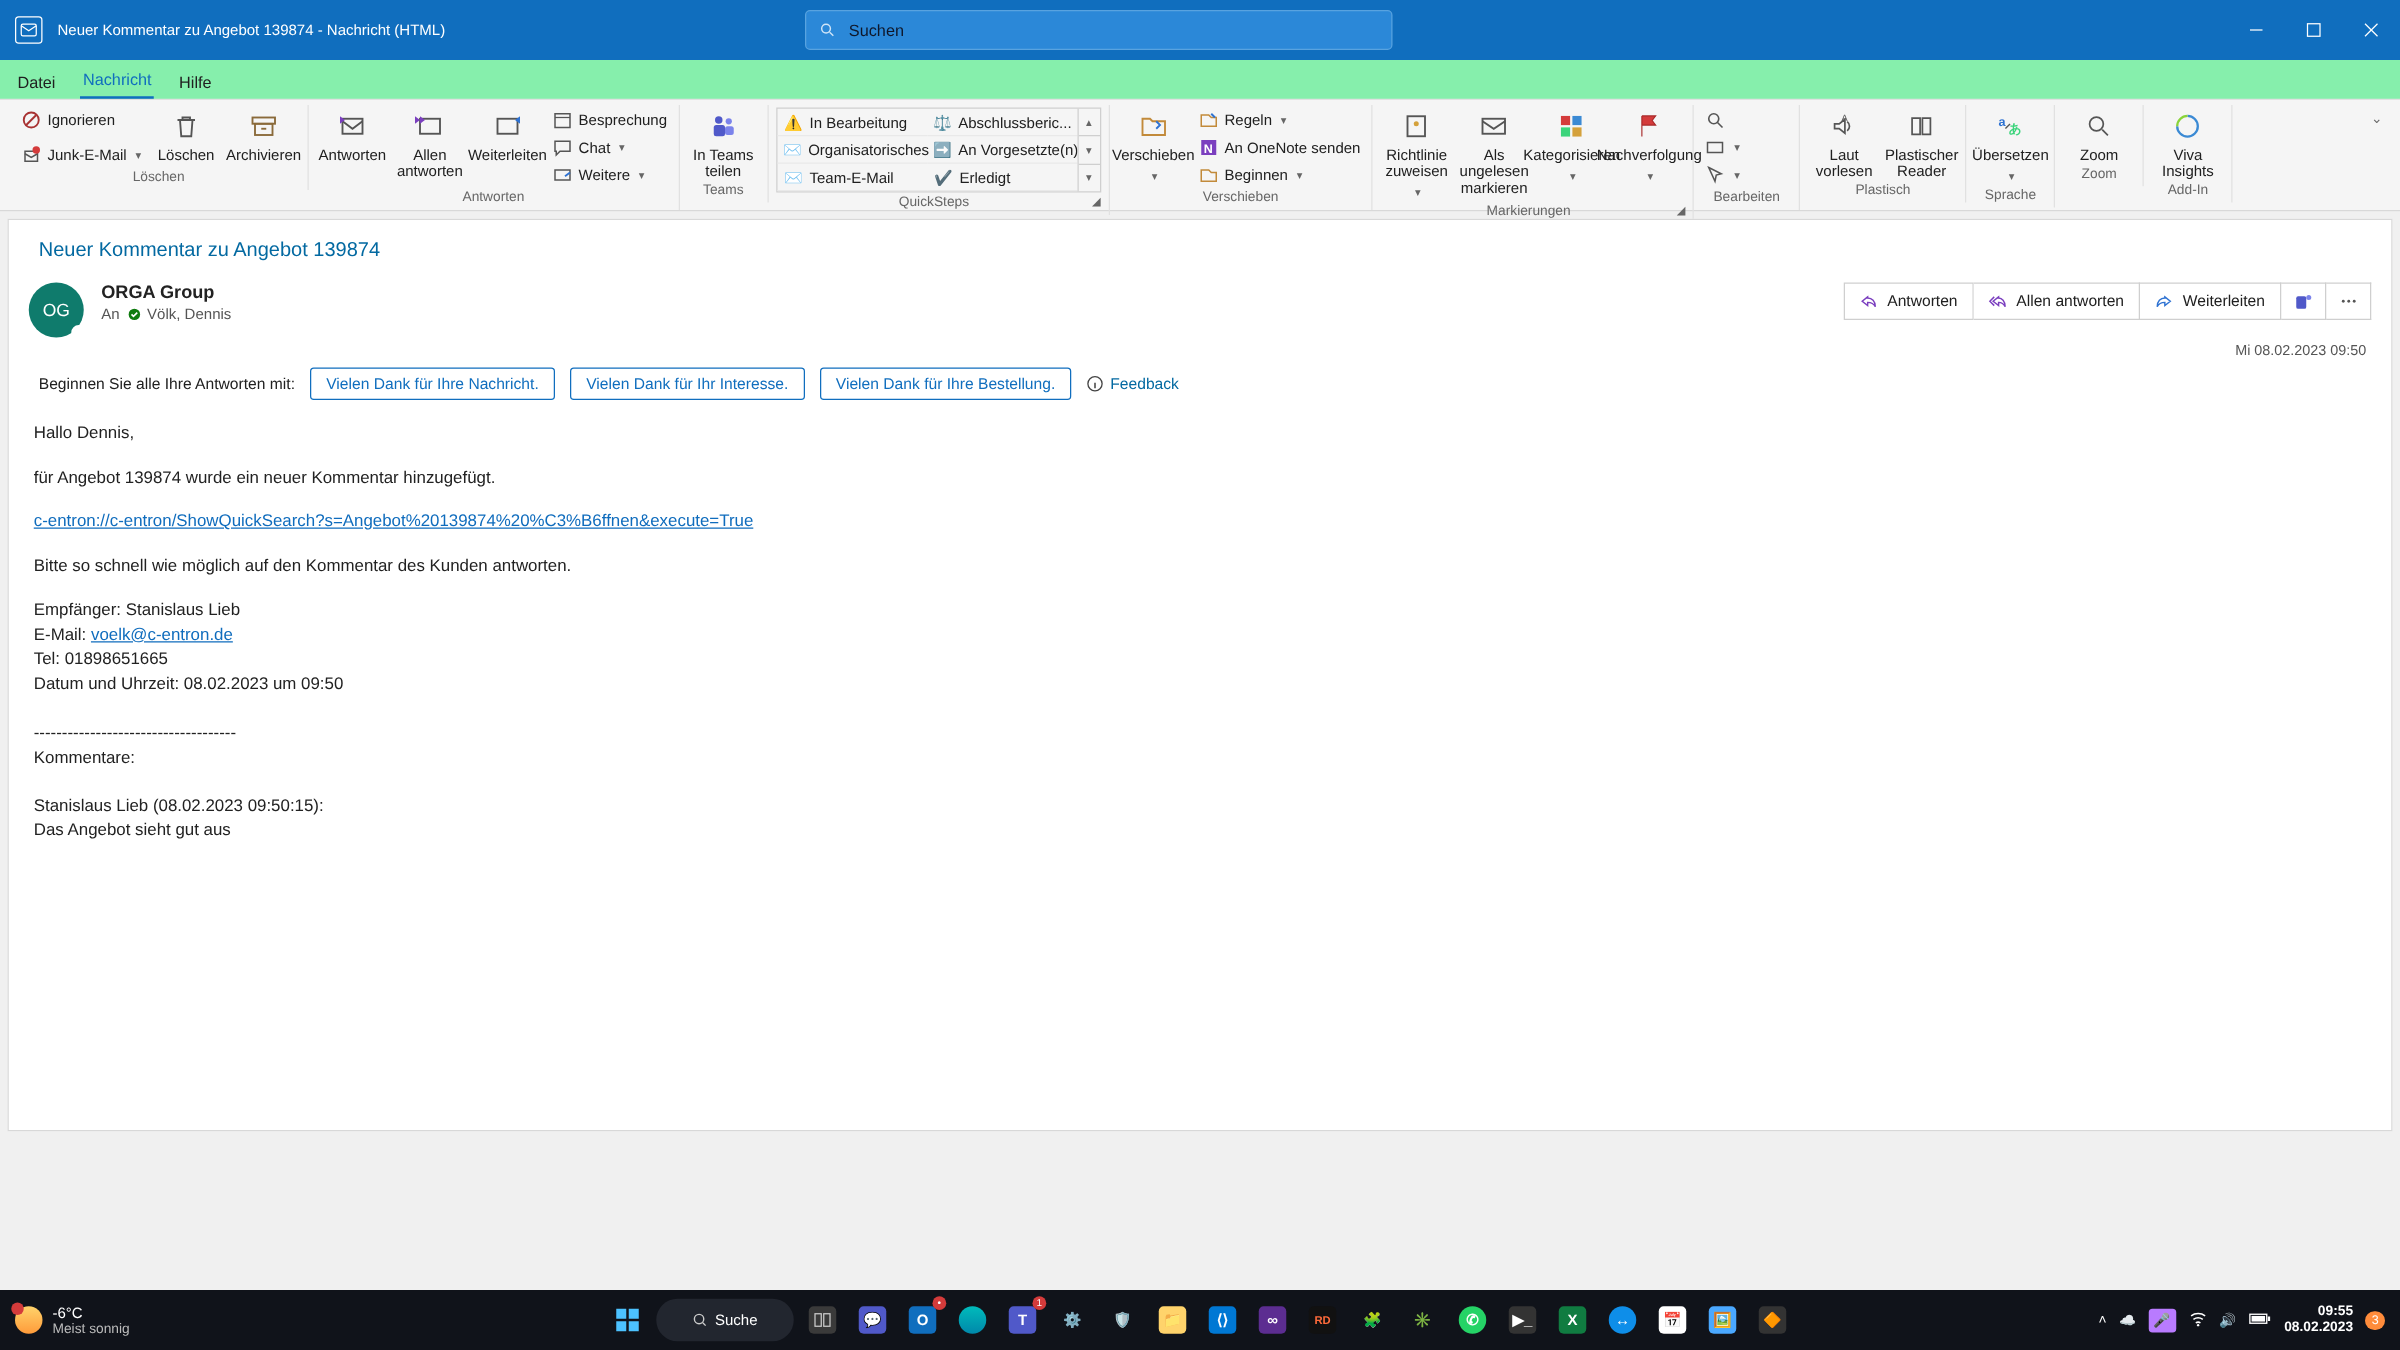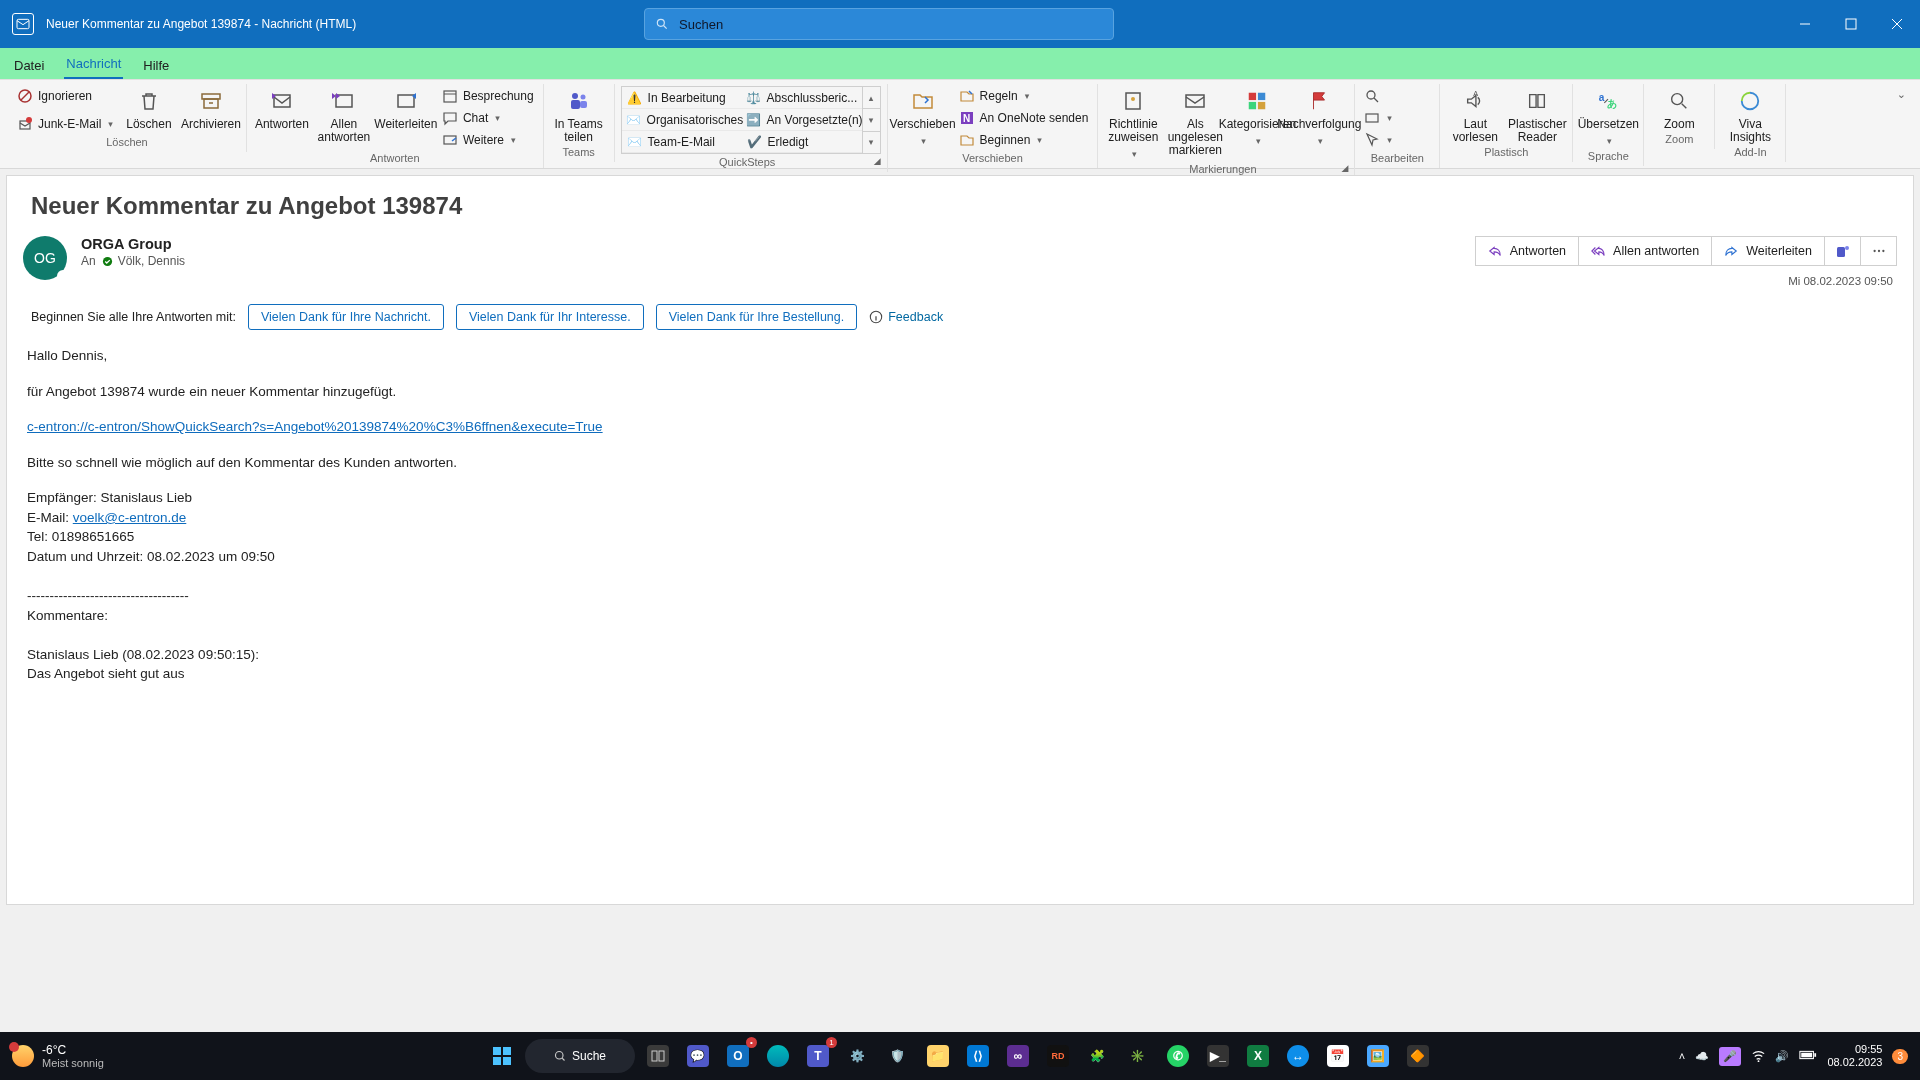"Neuer Kommentar zu Angebot 139874" .subject { color: #404040 -> #0369a1; font-size: 24px -> 16px; font-weight: 700 -> 400 }
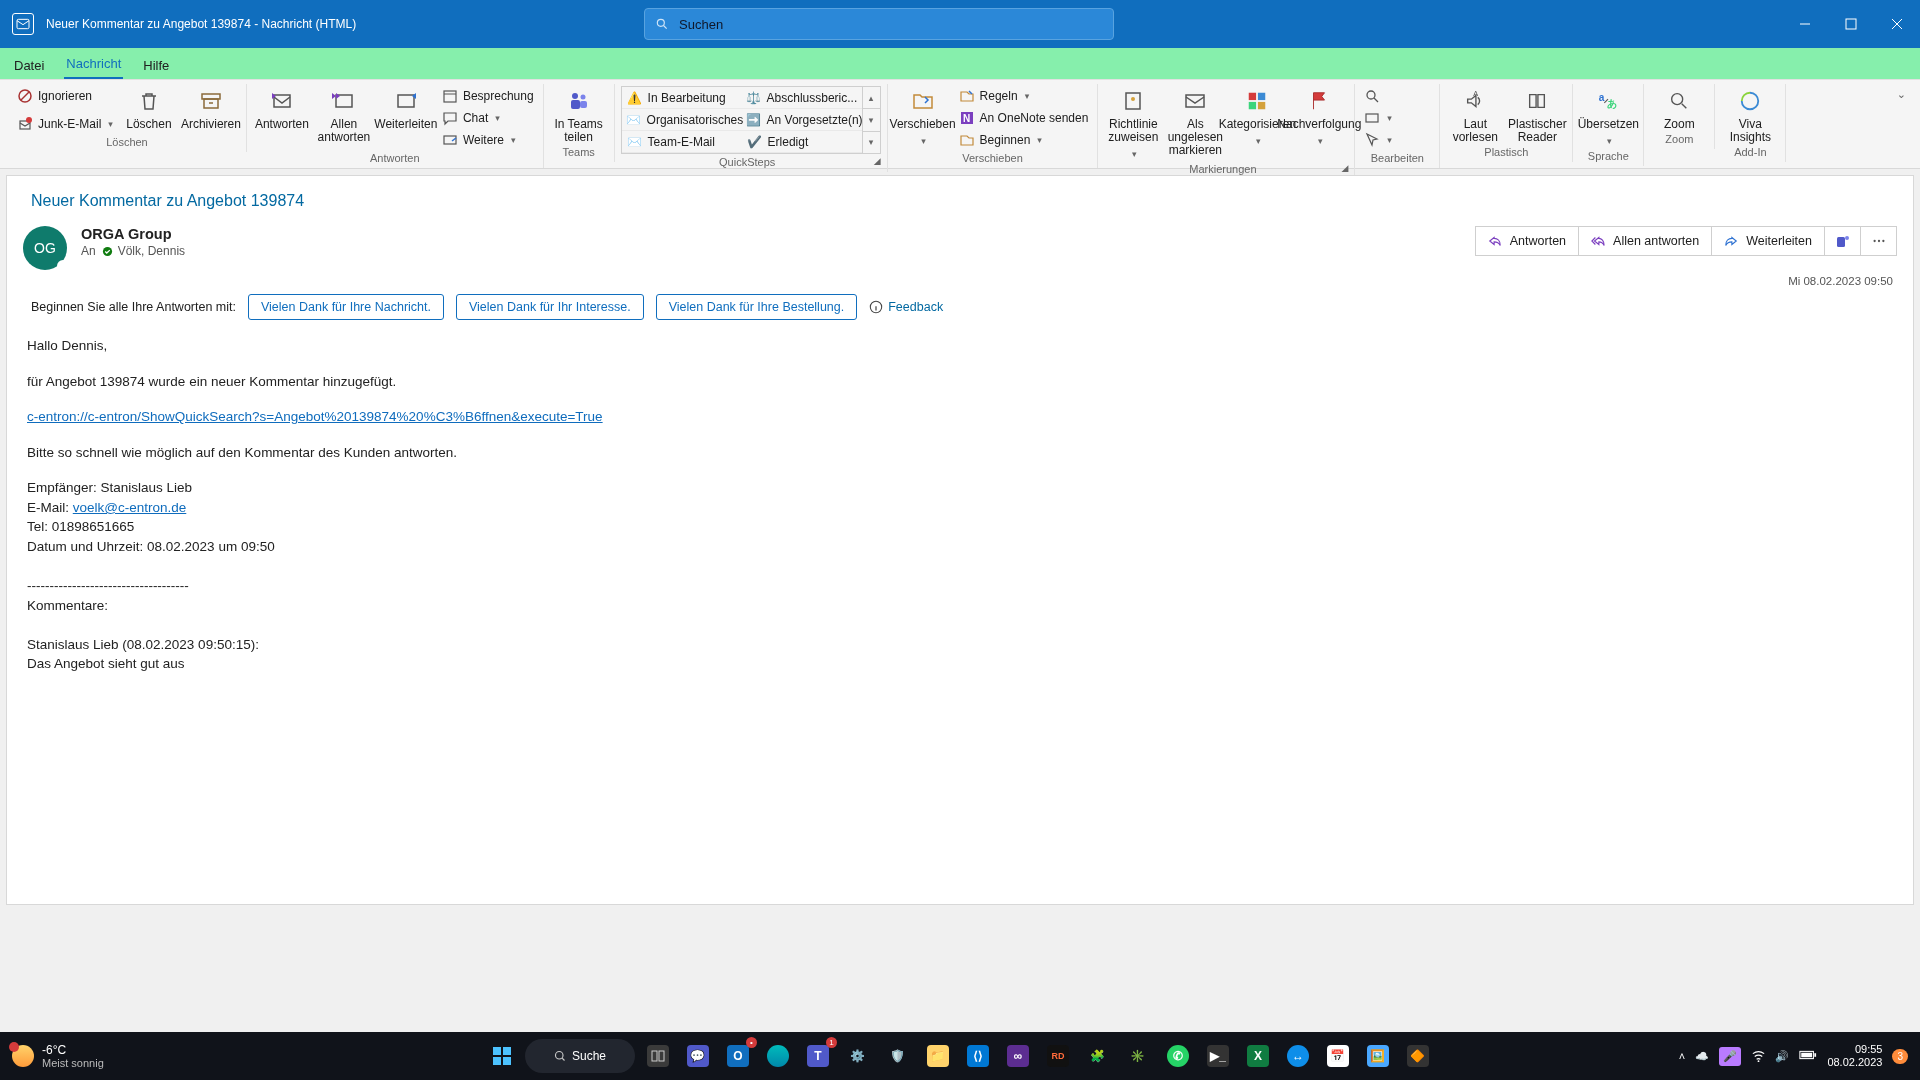"09:55" .taskbar .clock { font-weight: none -> bold }
